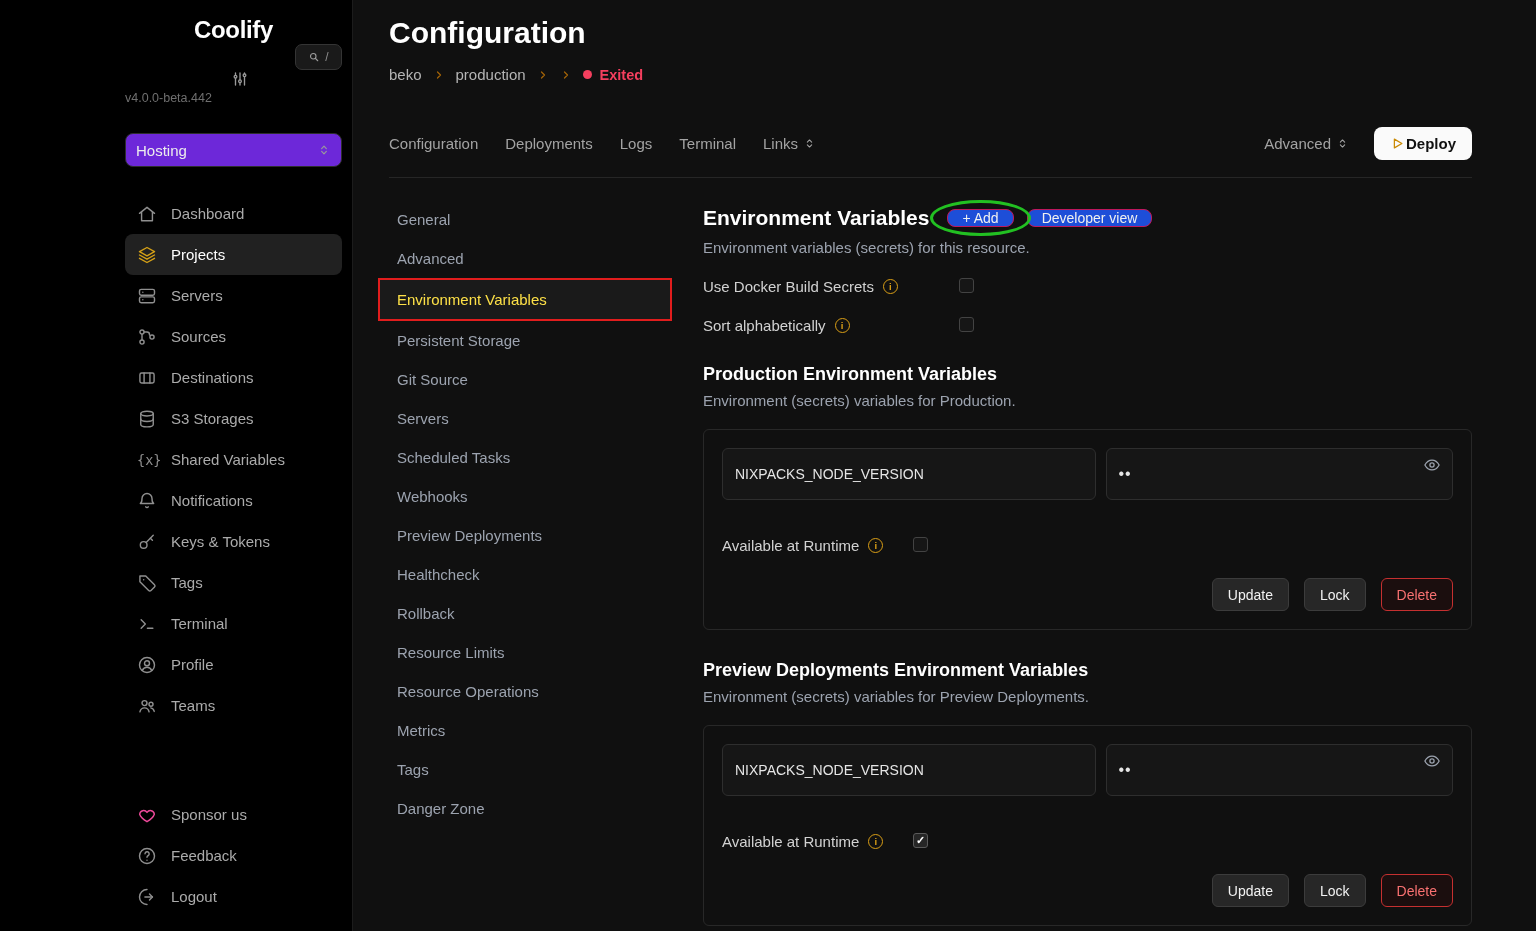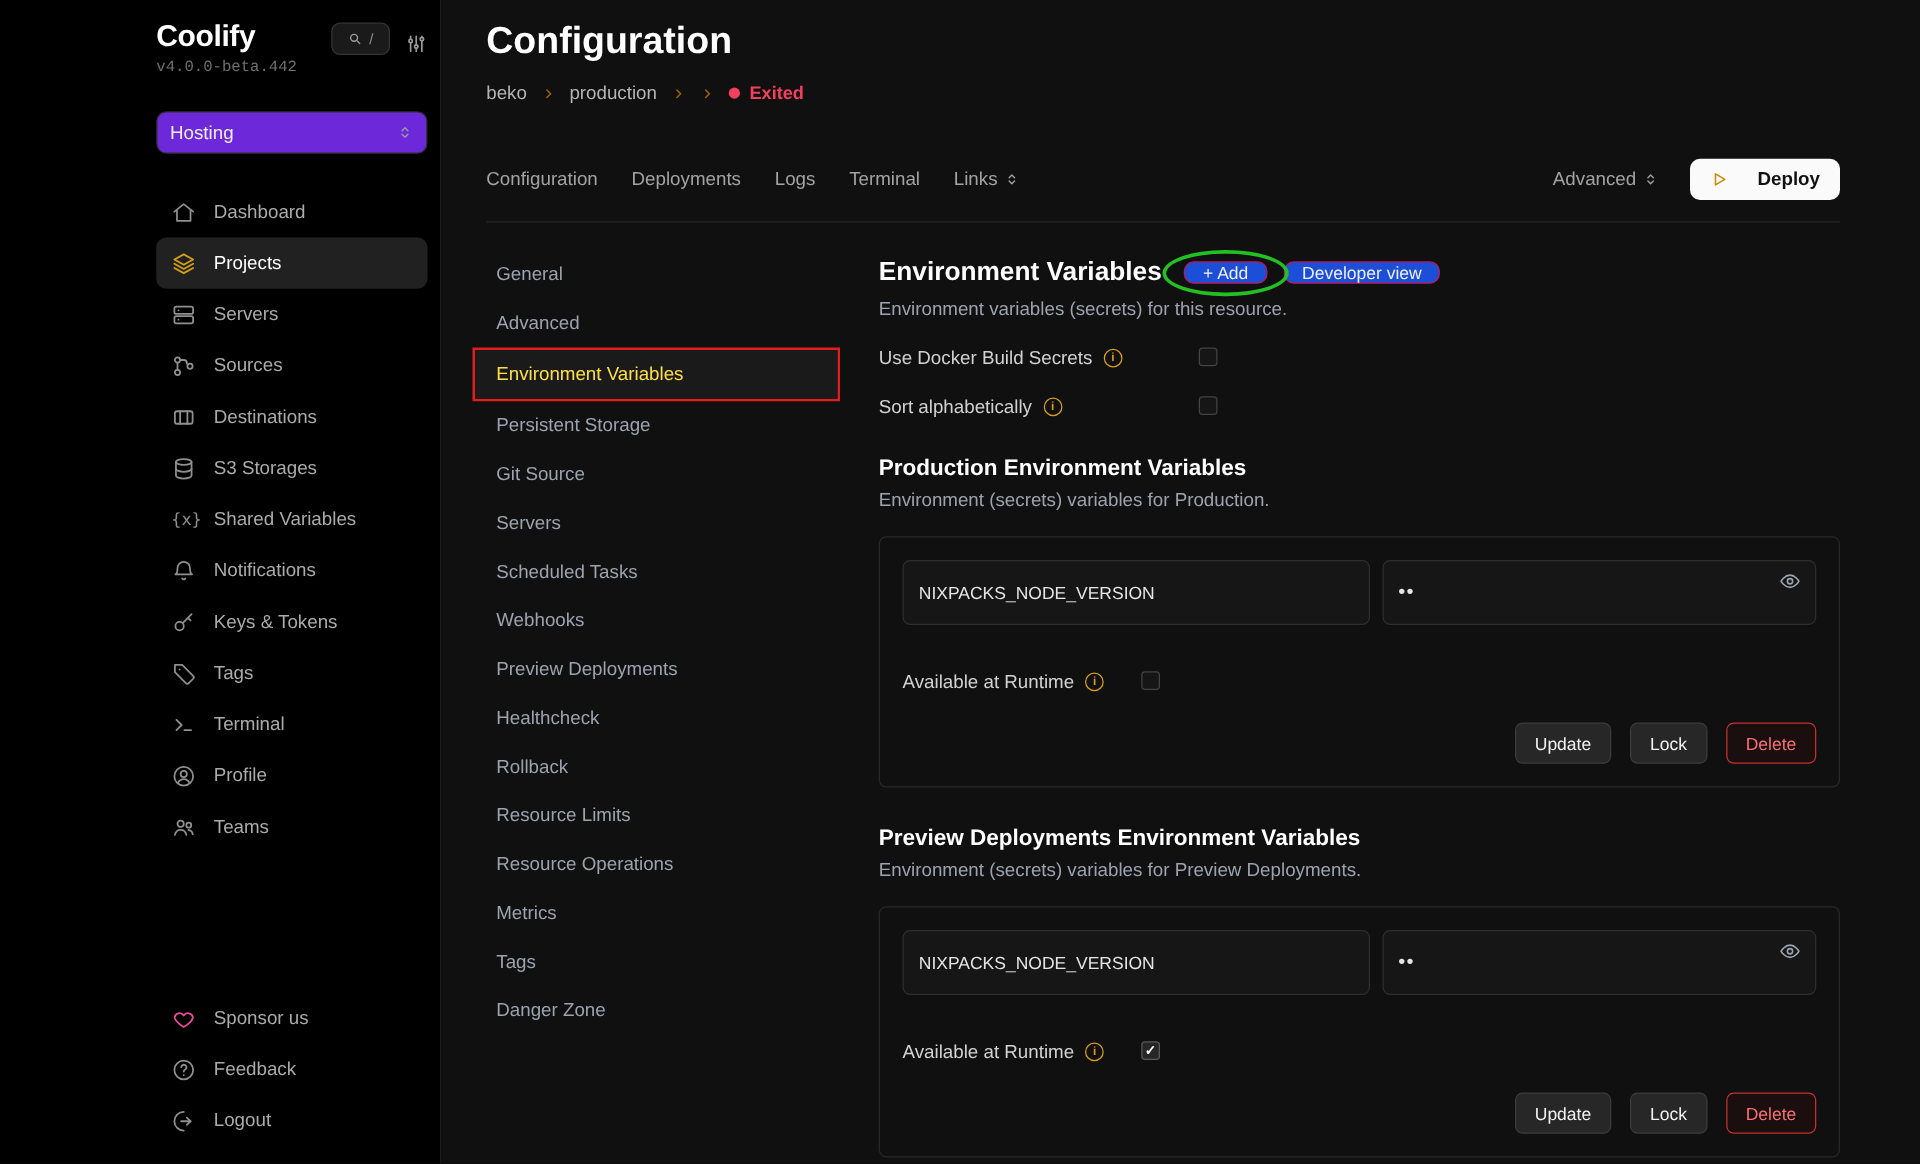"Coolify" .logo-row { align-items: flex-end -> center; flex-direction: none -> column }
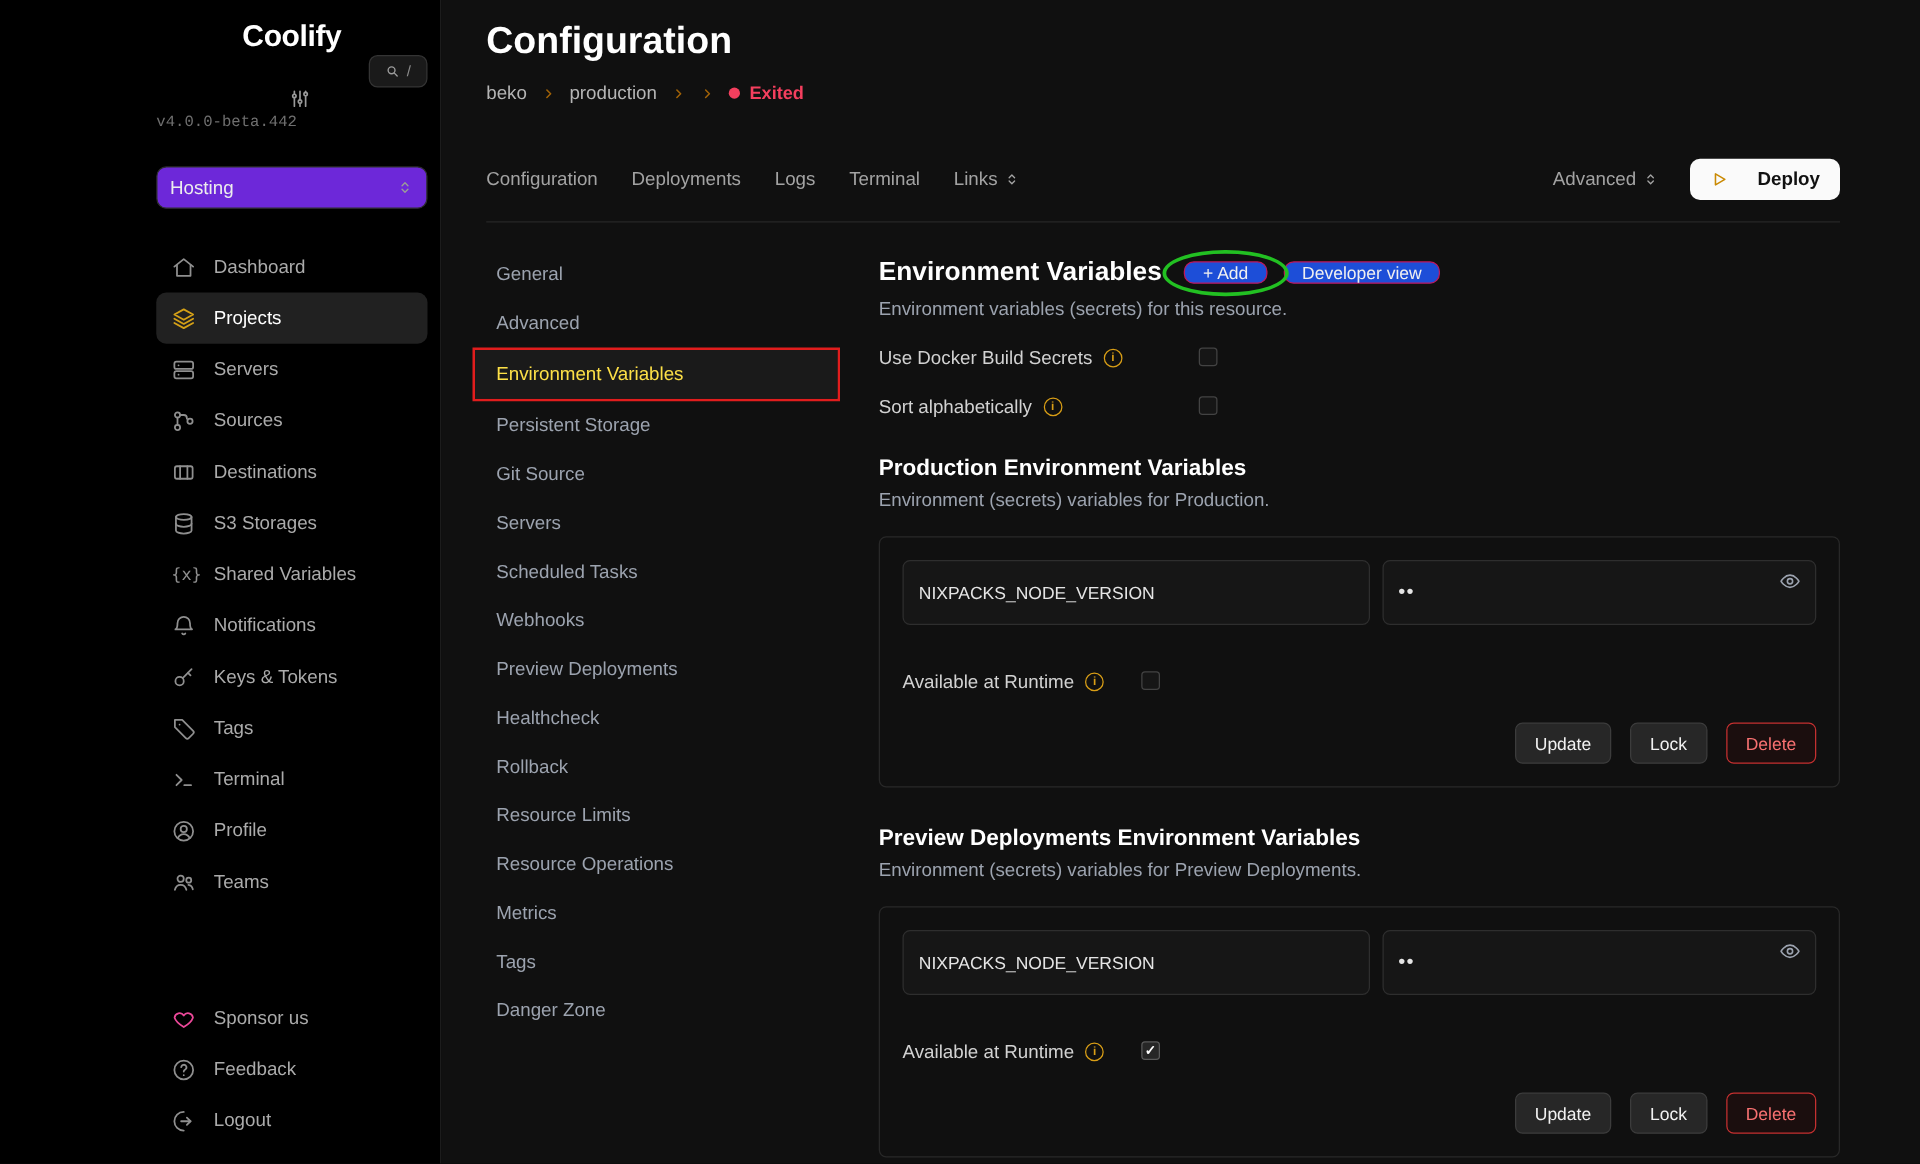"v4.0.0-beta.442" .version { font-family: Liberation Mono, monospace -> none }
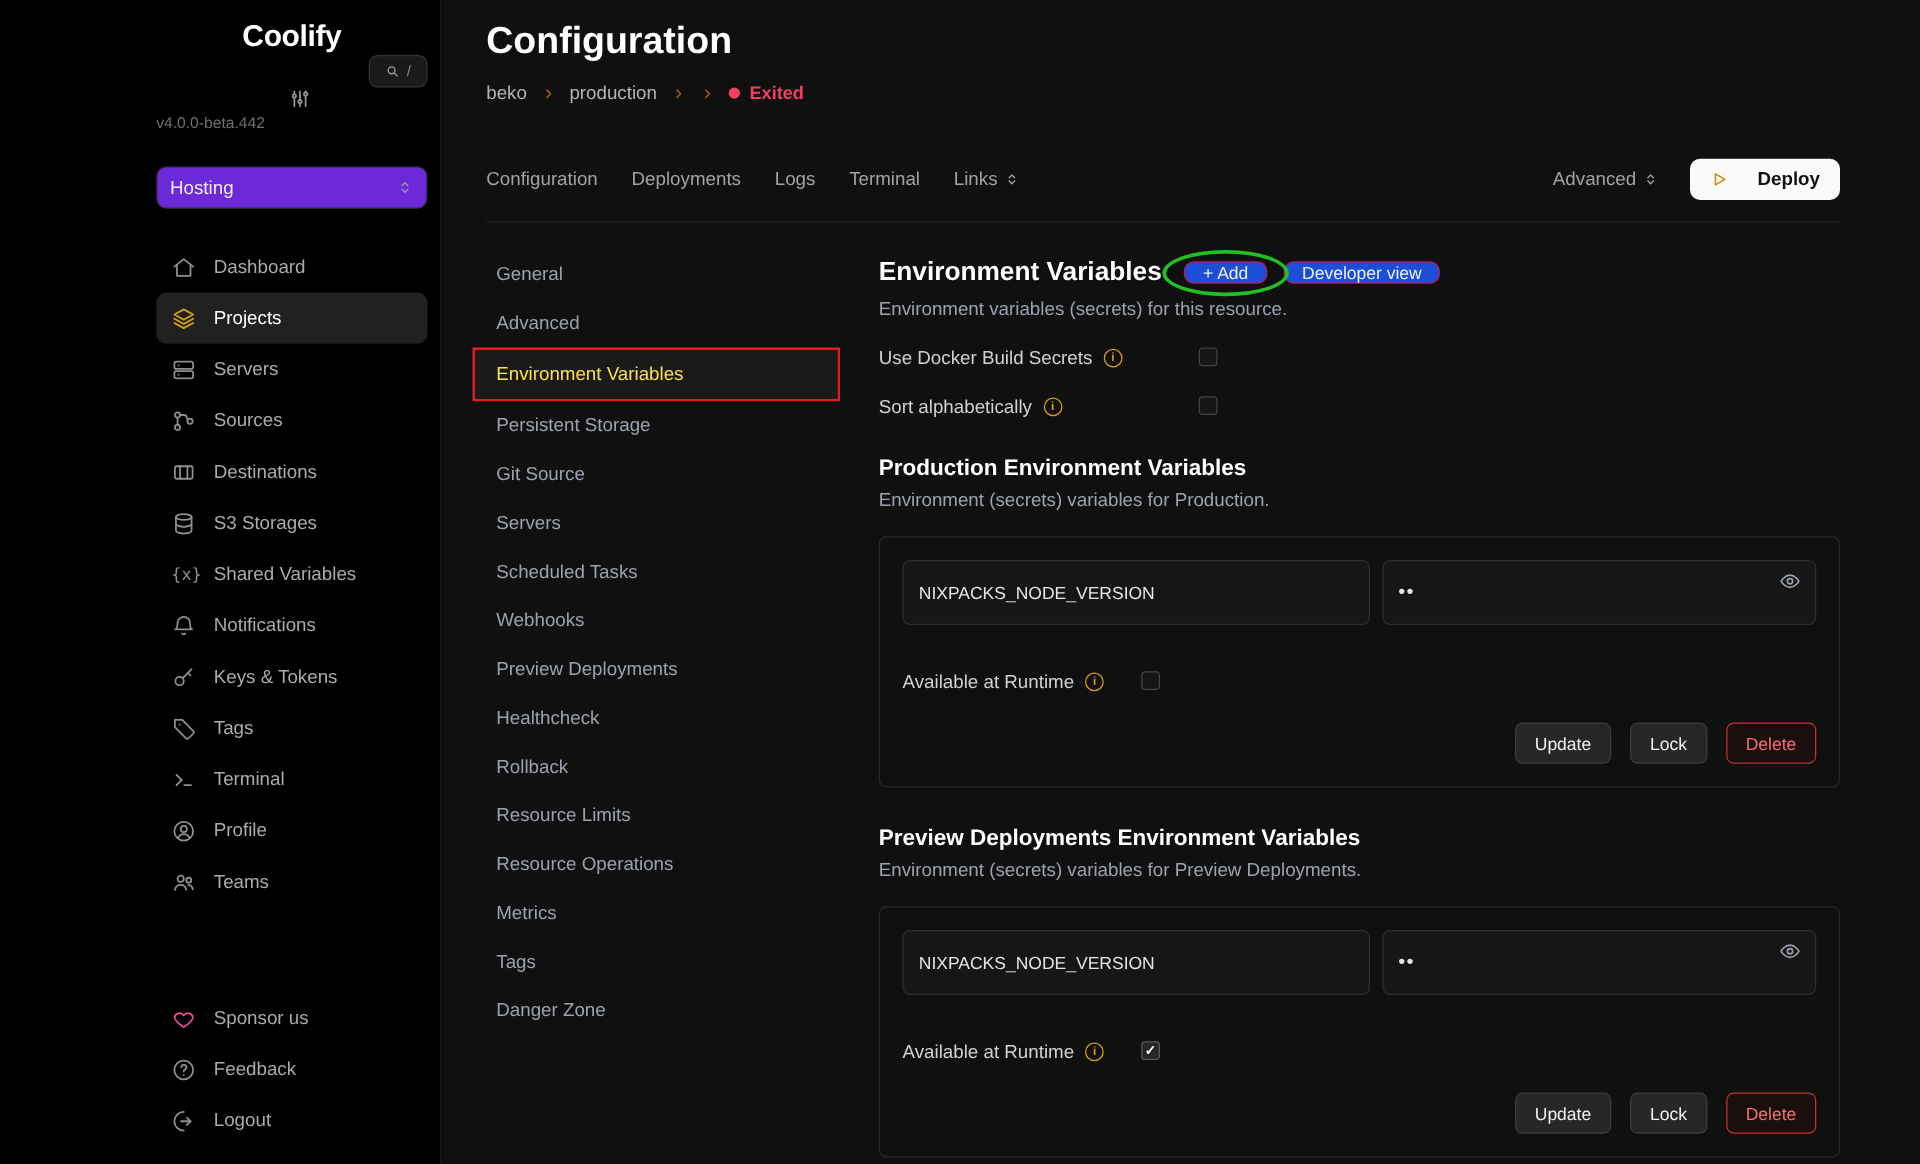"Deploy" .deploy-btn { gap: 23px -> 1px }
